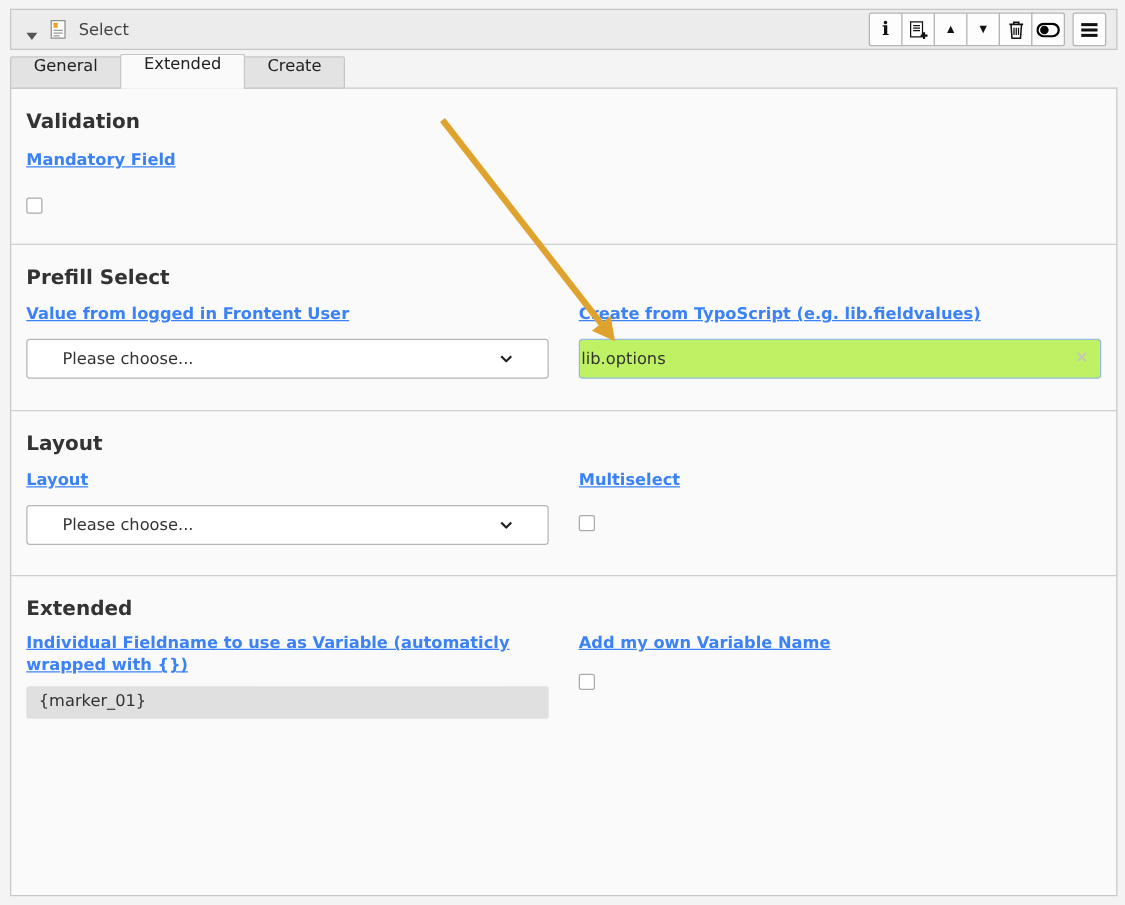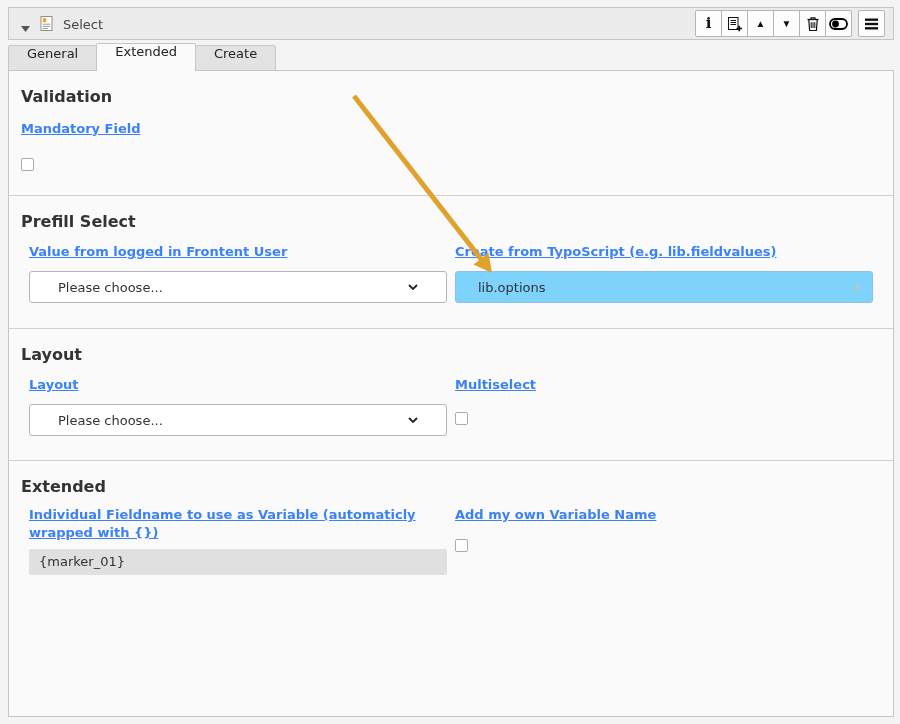"Value from logged in Frontent" .cols { gap: 8px -> 24px; justify-content: center -> none }
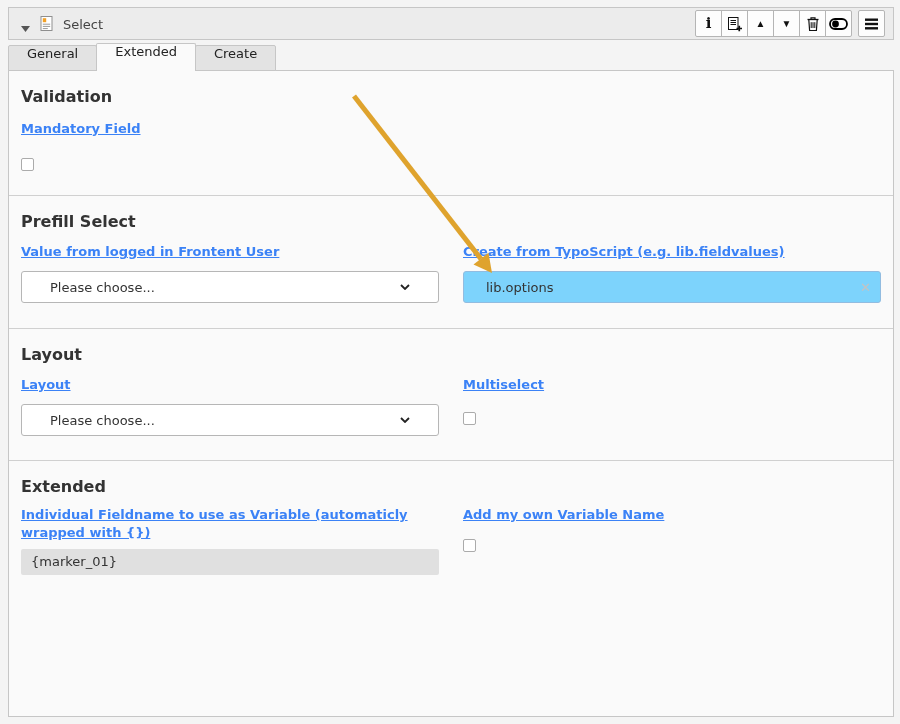"lib.options" .ts-input { background: #7dd3fc -> #bef264; padding: 0 28px 0 22px -> 0 28px 0 1px }
